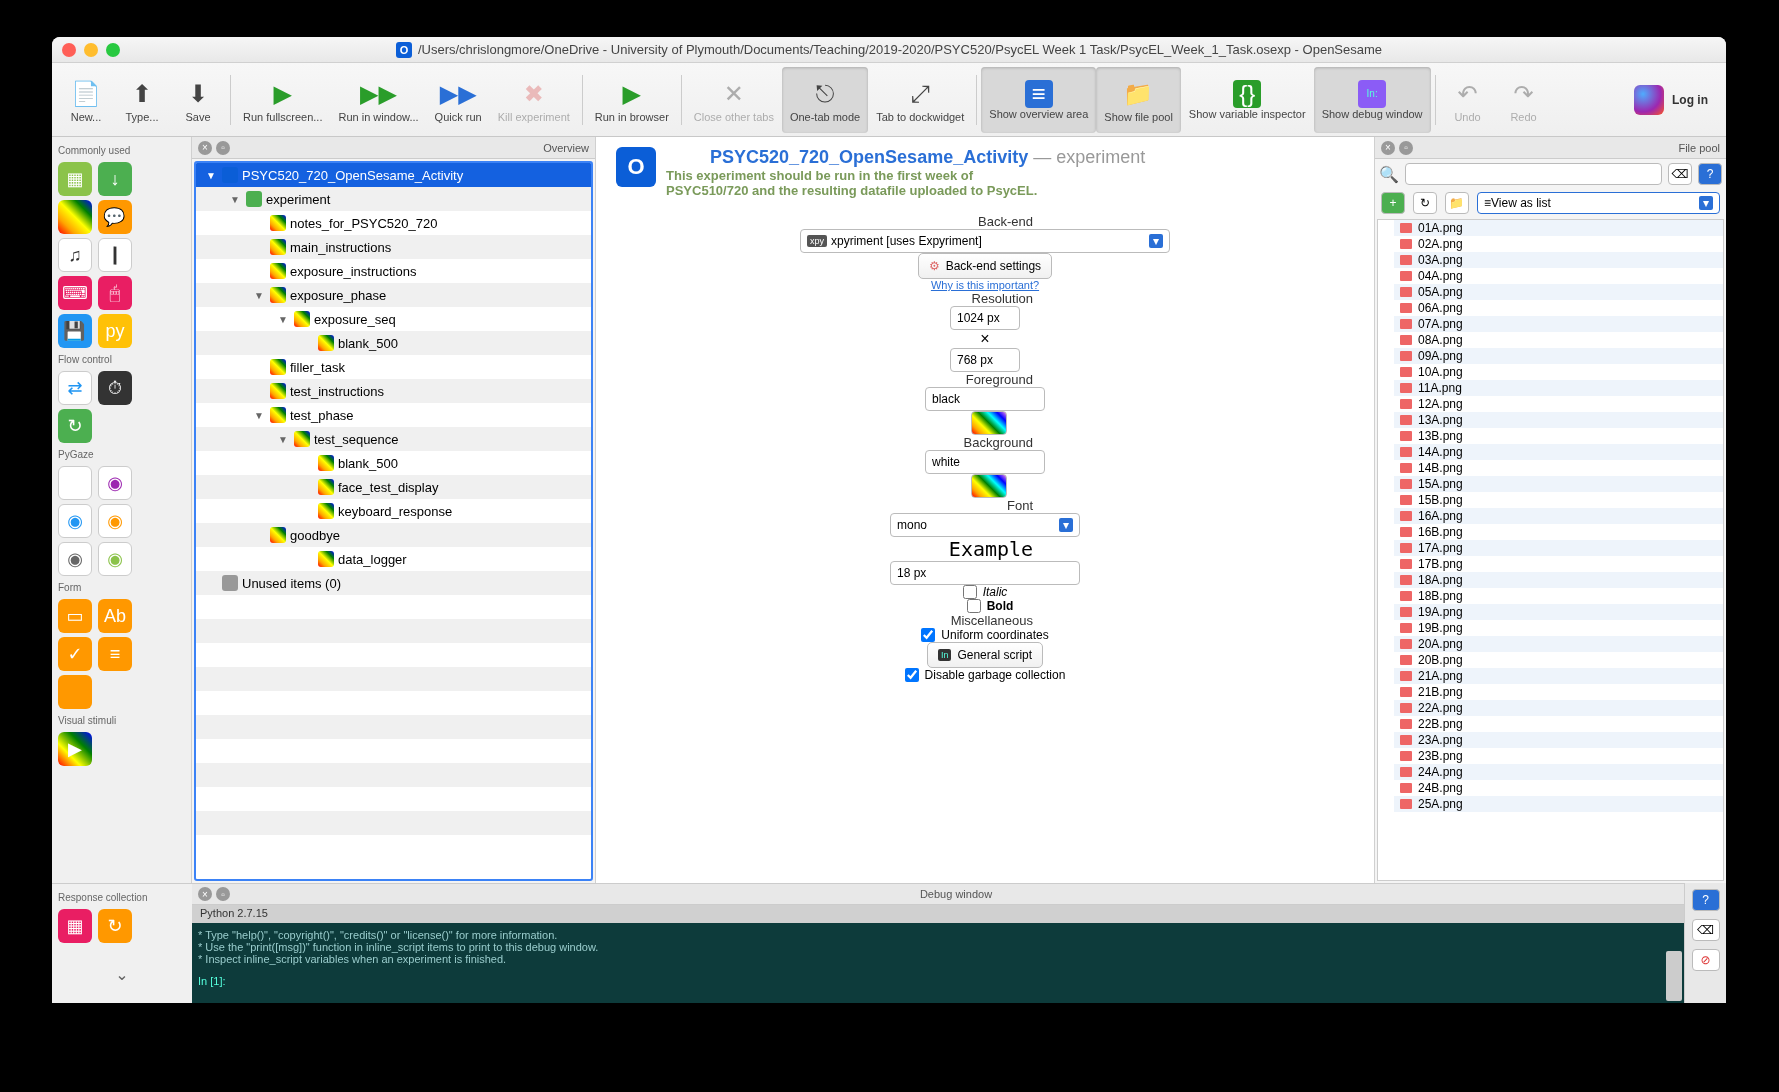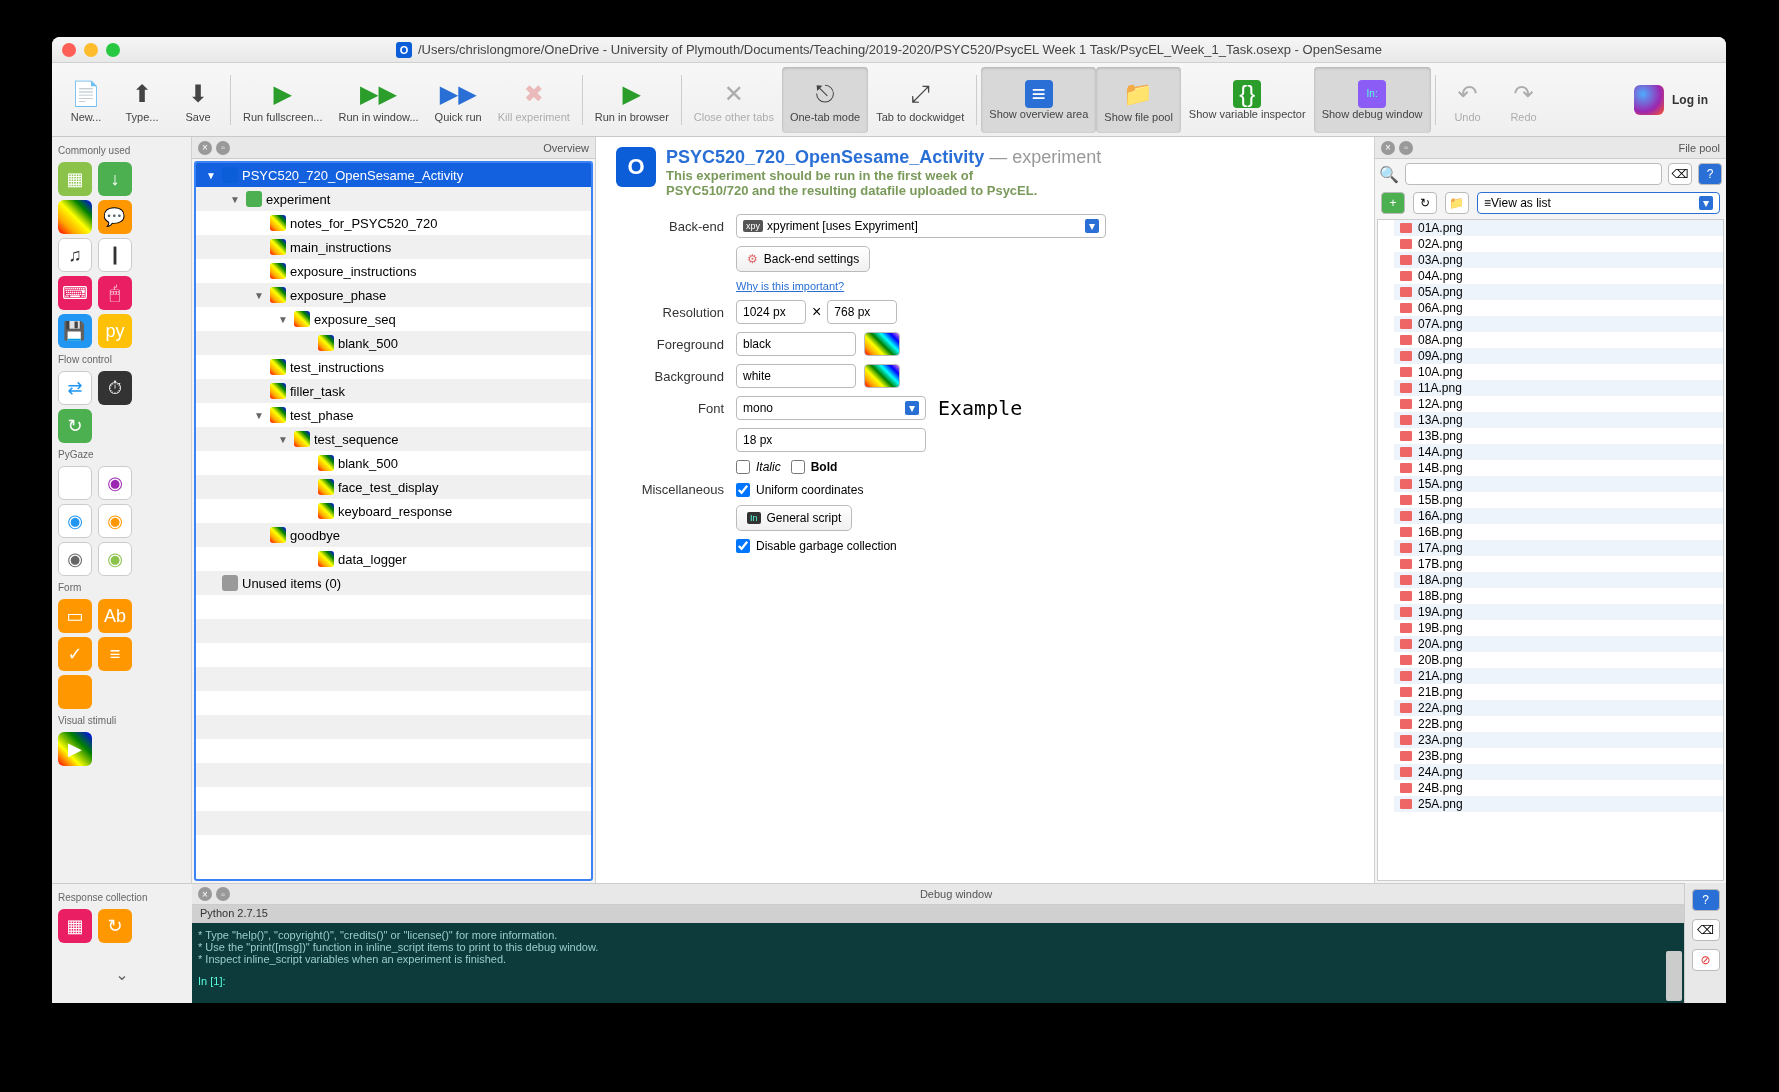"PSYC520_720_OpenSesame_Activity —" .ct-title { margin-left: none -> 44px }
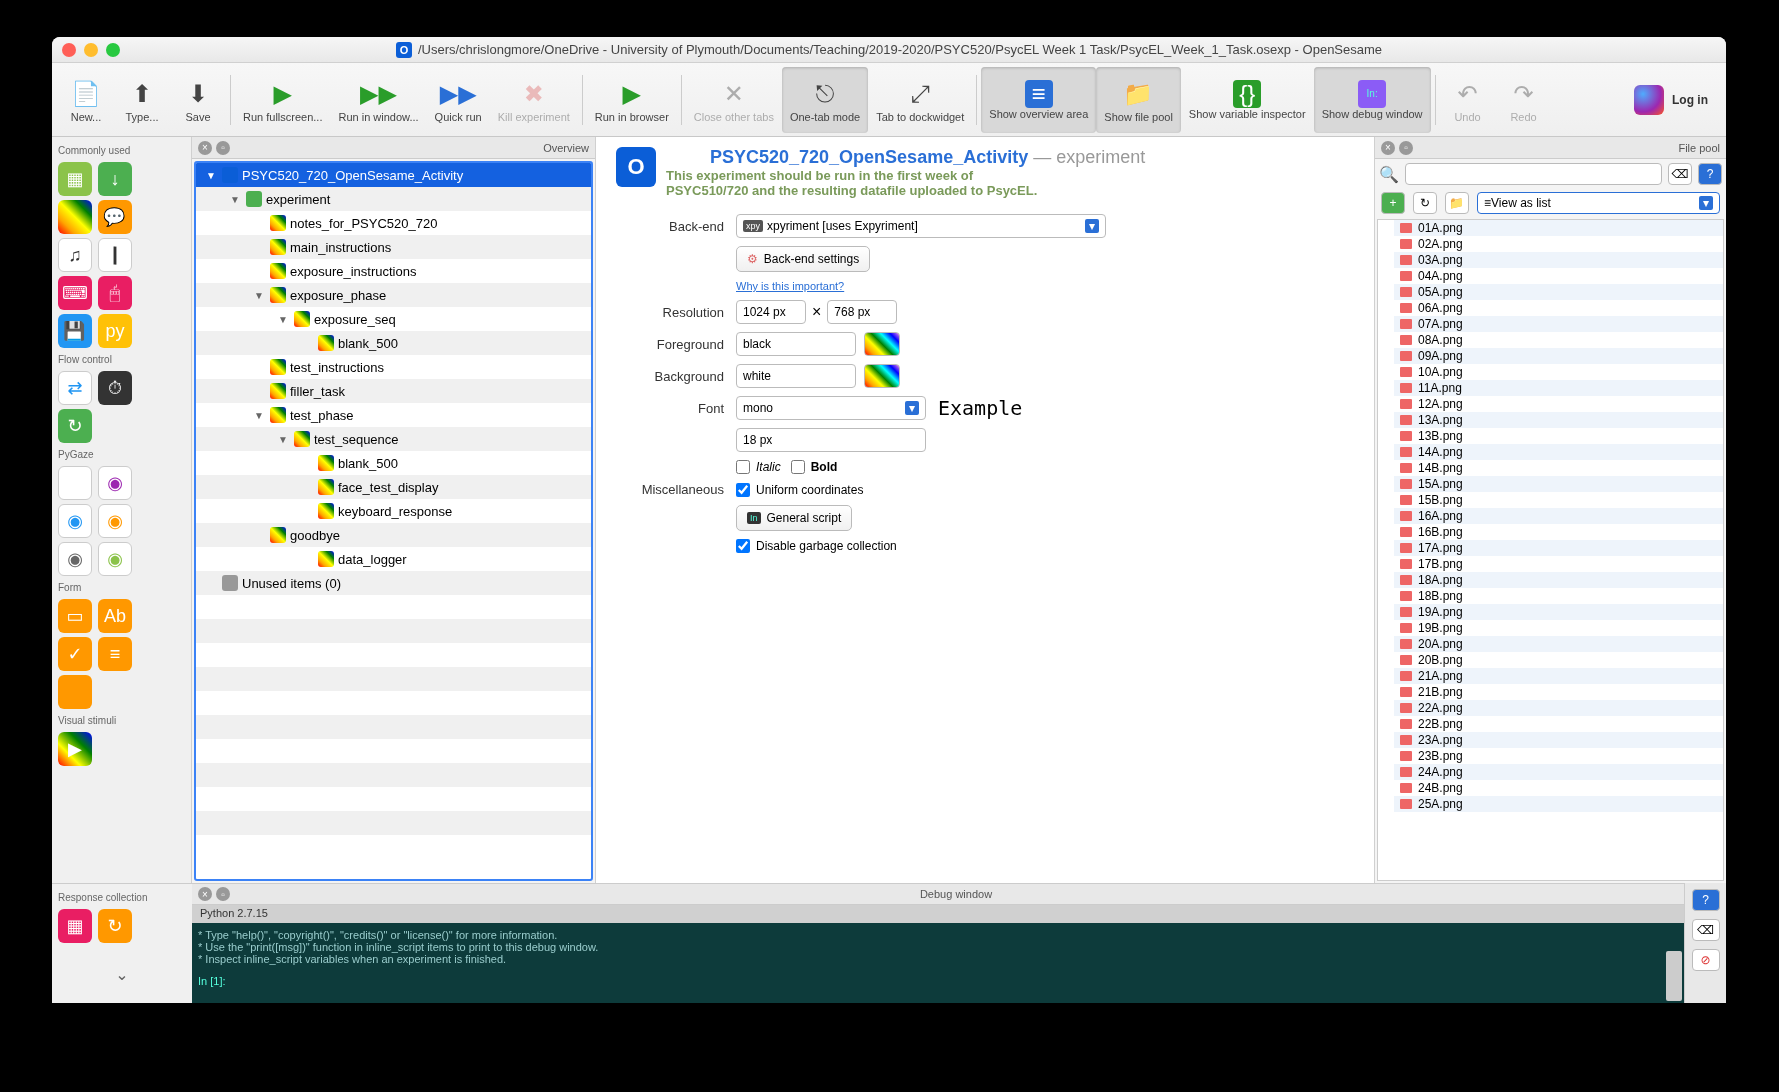"Back-end" .frow { flex-direction: none -> column; margin-bottom: 8px -> 0 }
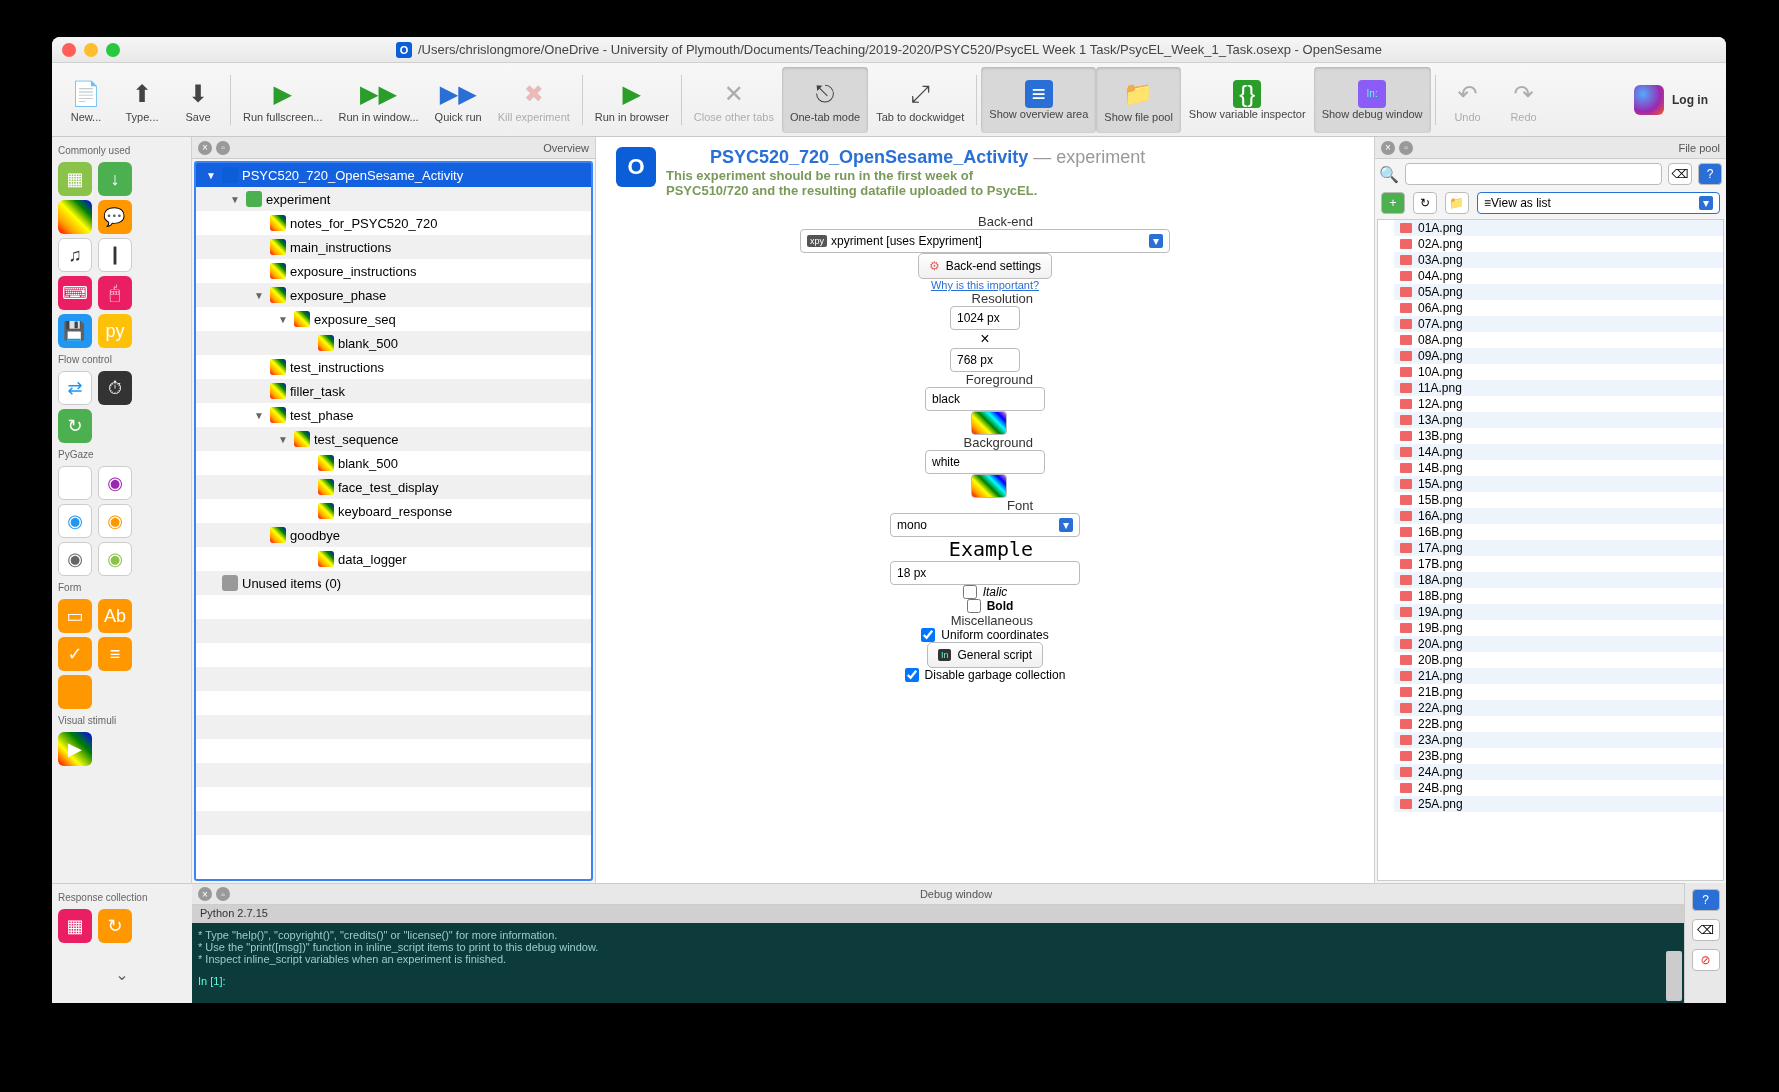"test_instructions" div.tree-row { order: before "filler_task" -> after "filler_task" }
